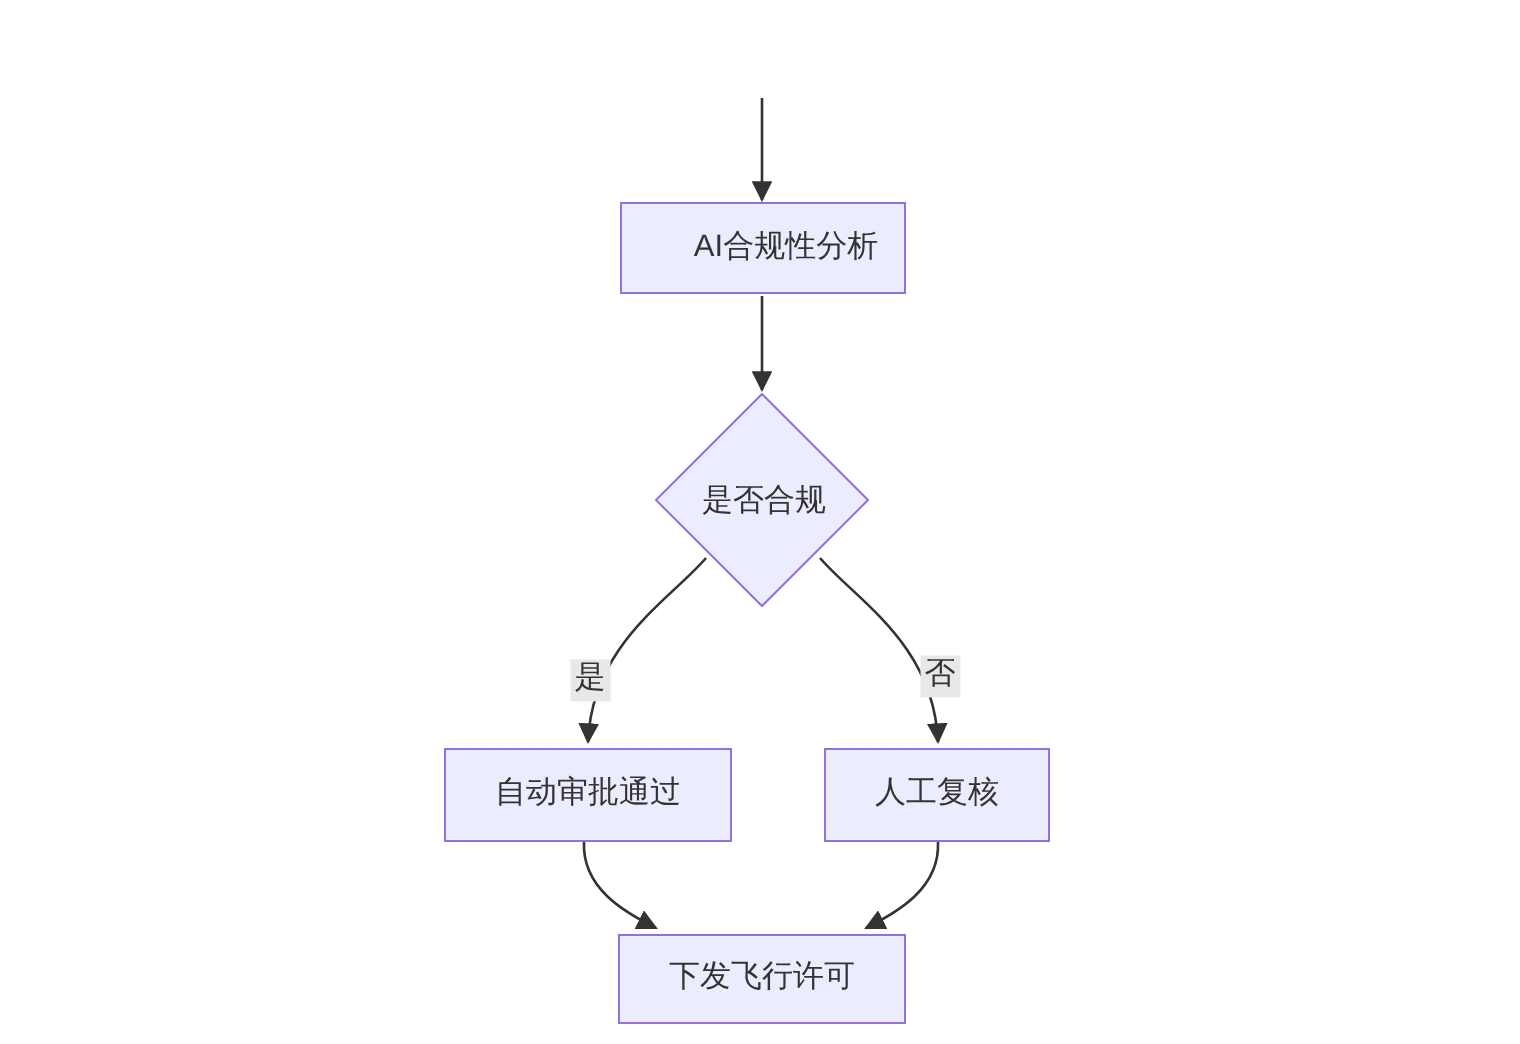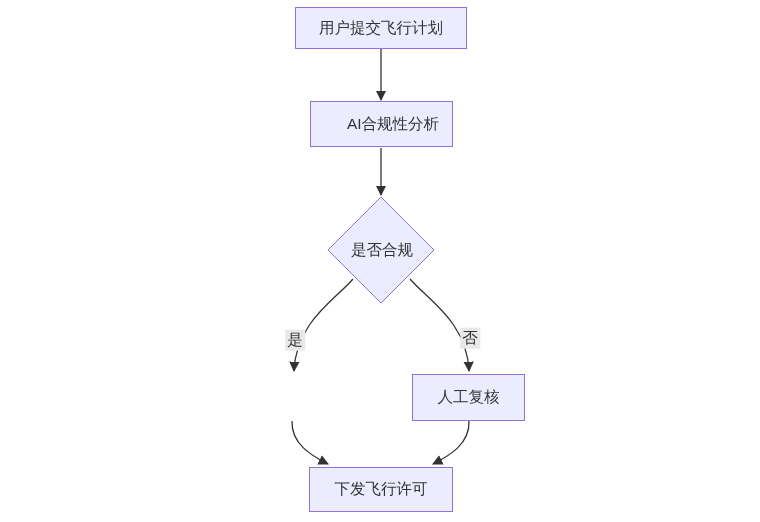"用户提交飞行计划" div.node { html: <div> <span>用户提交飞行计划</span> </div> -> none }
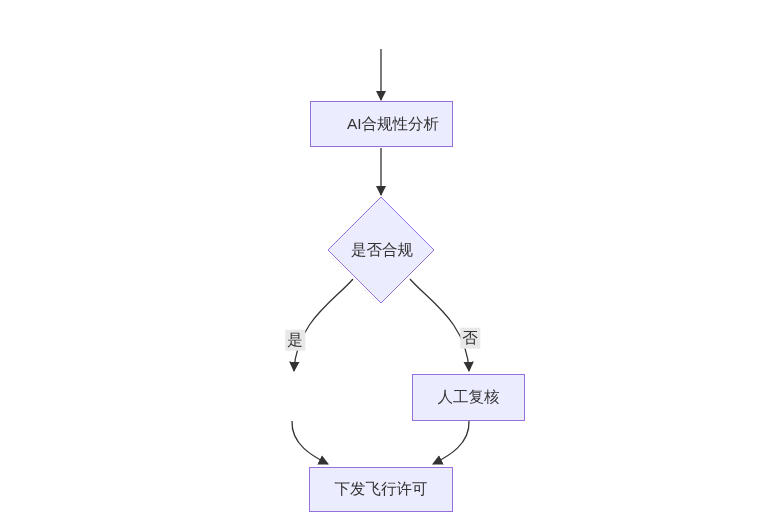"自动审批通过" div.node { html: none -> <div> <span>自动审批通过</span> </div> }
